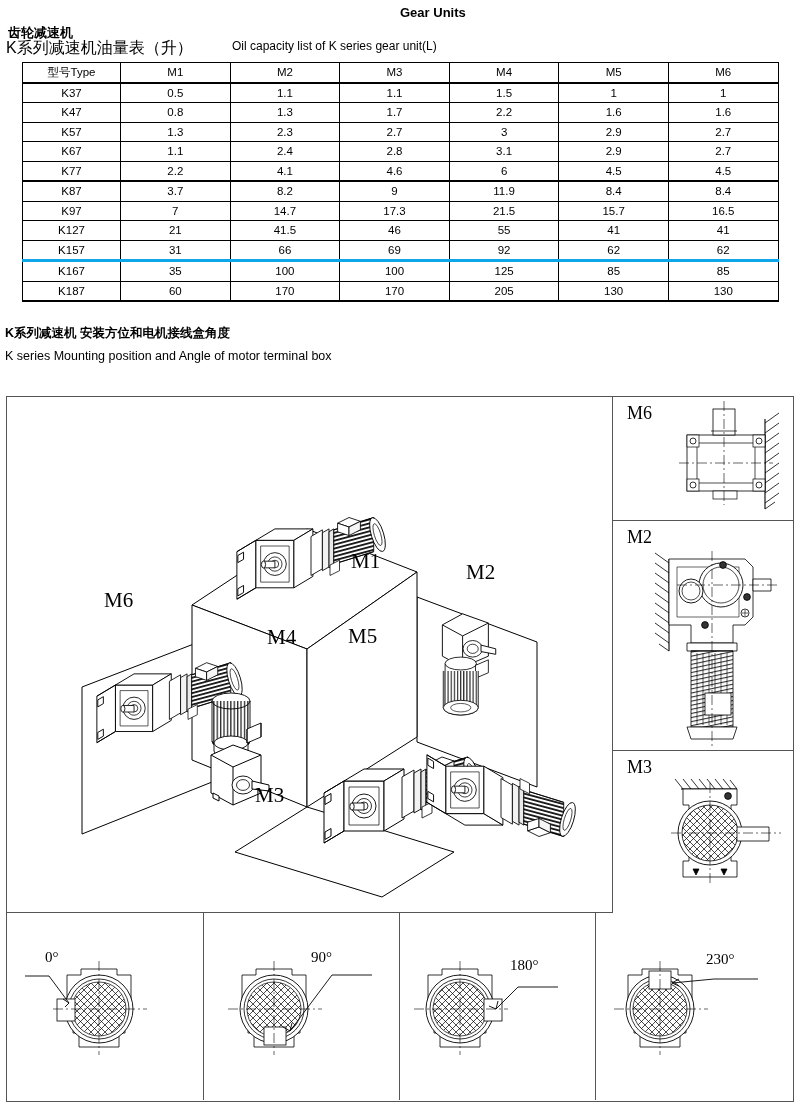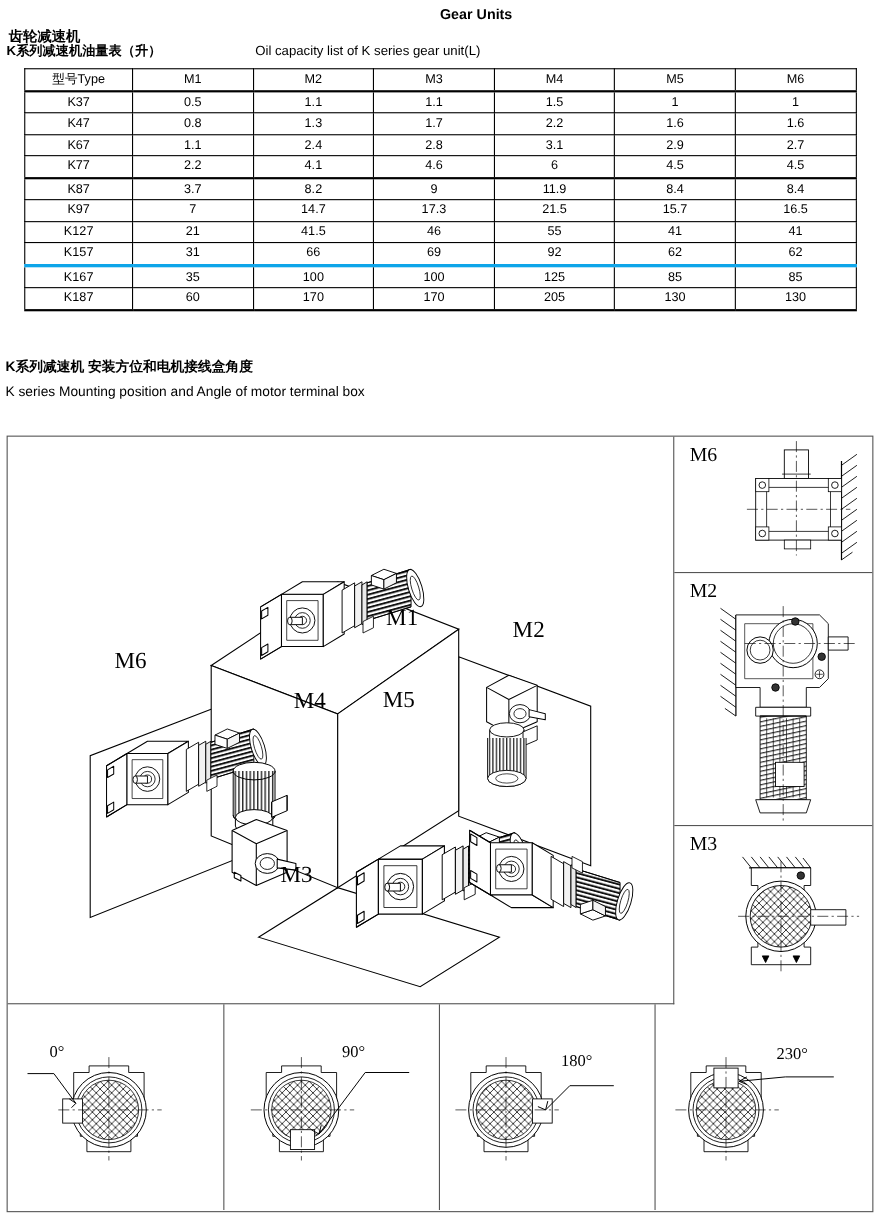"K系列减速机油量表（升）" #oil-caption-cn { font-size: 12px -> 16px; font-weight: bold -> normal }
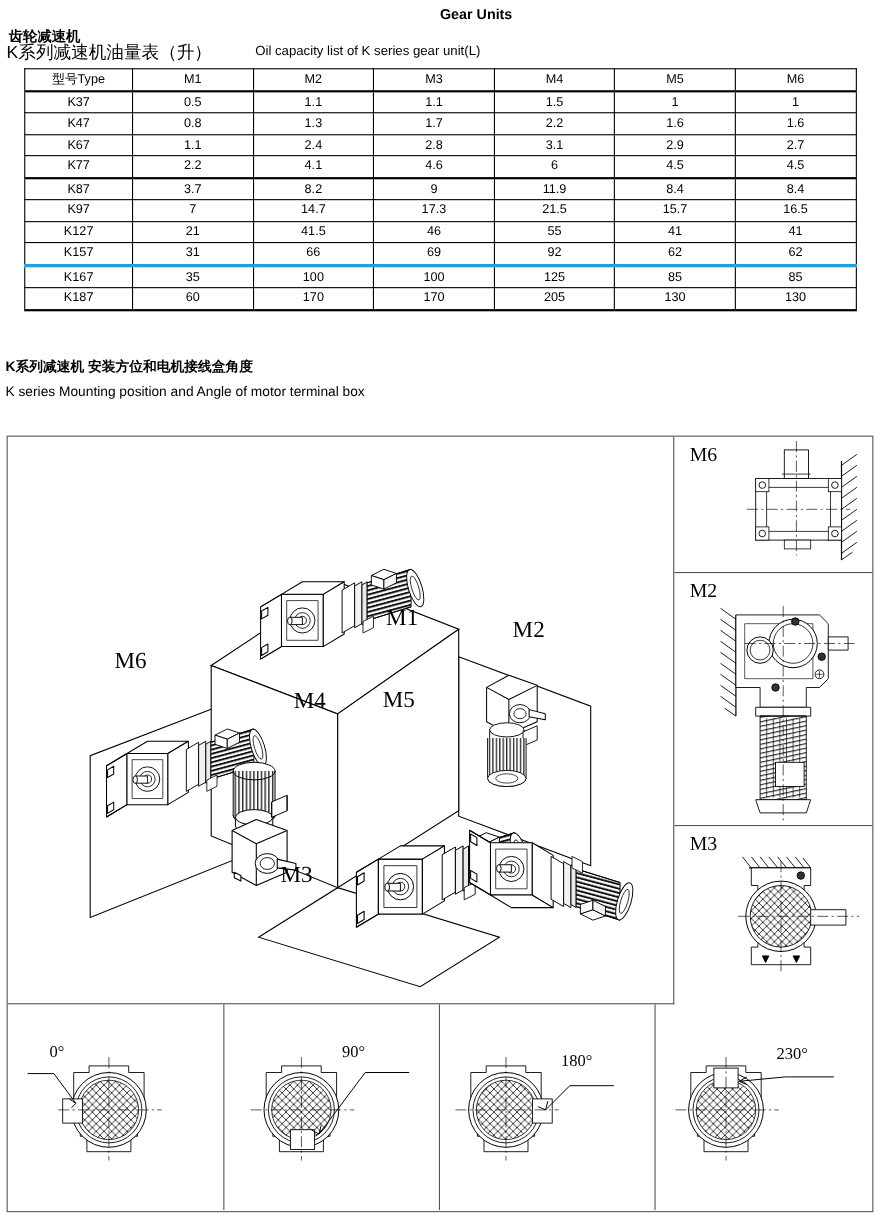"K57" tr { html: none -> <tr> <td>K57</td> <td>1.3</td> <td>2.3</td> <td>2.7</td> <td>3</td> <td>2.9</td> <td>2.7</td> </tr> }
